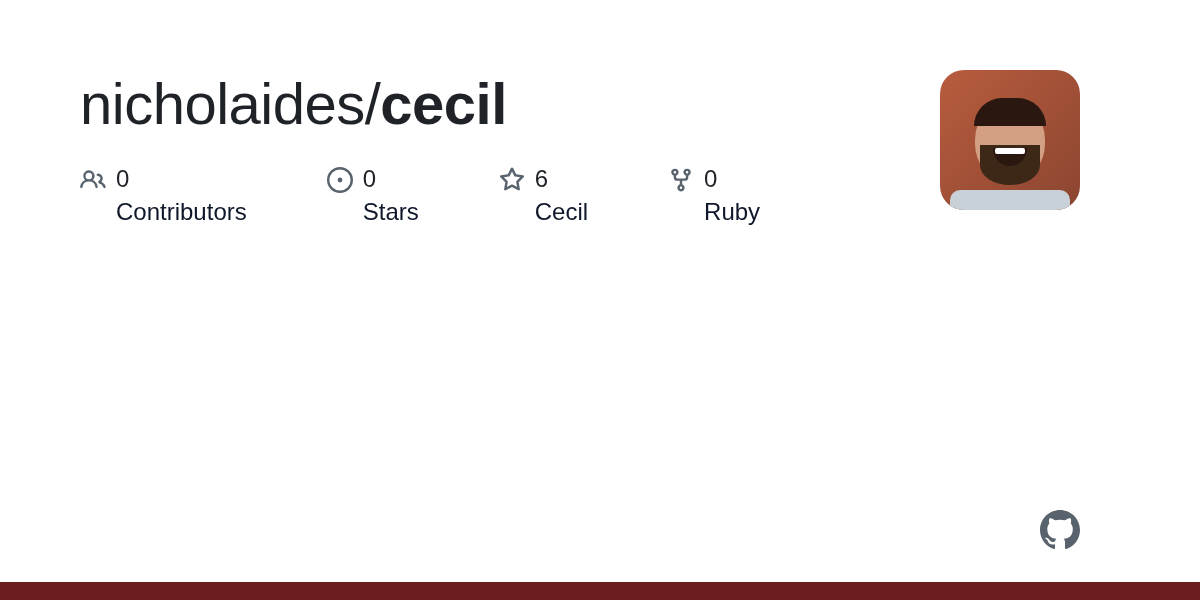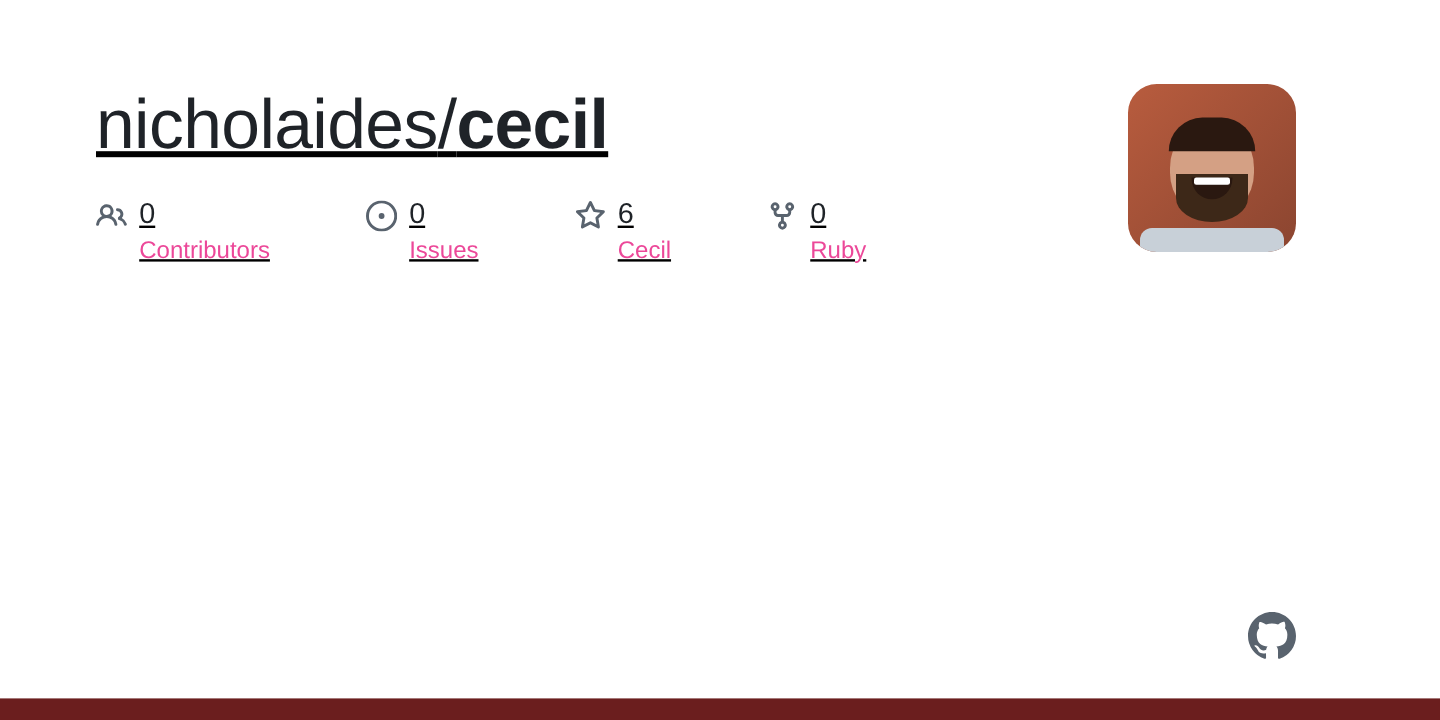"nicholaides/cecil" .container { text-decoration: underline -> none }
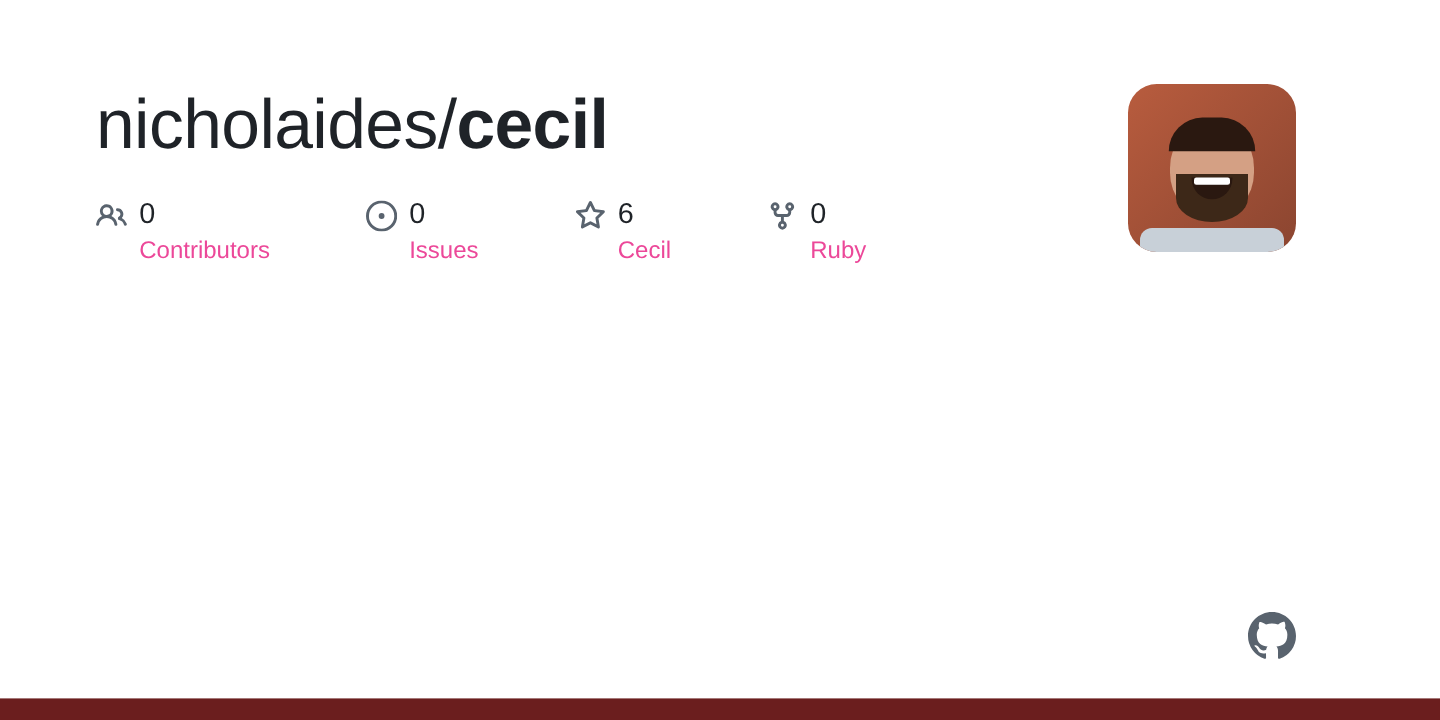"Contributors" .stat-label { color: #ec4899 -> #0f172a; font-size: 20px -> 24px }
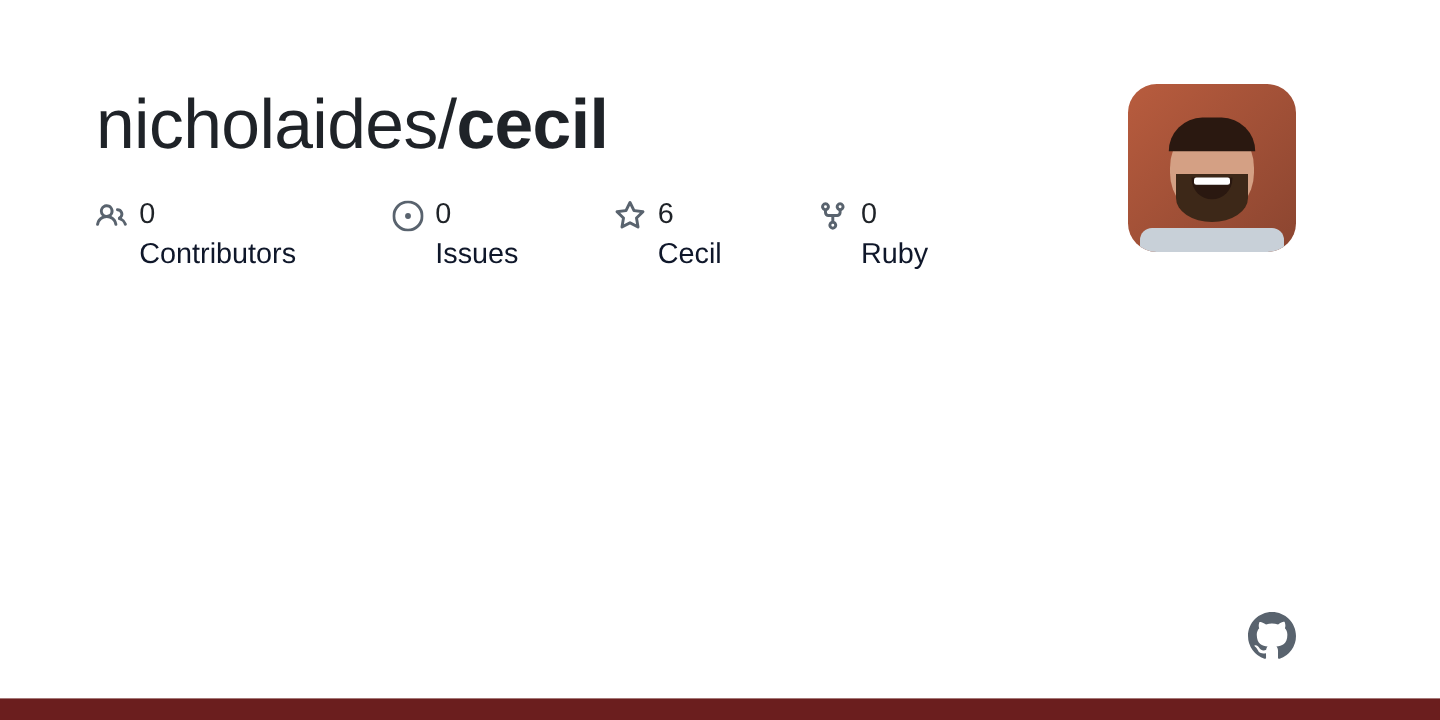"Issues" span.stat-label { text: Issues -> Stars }
